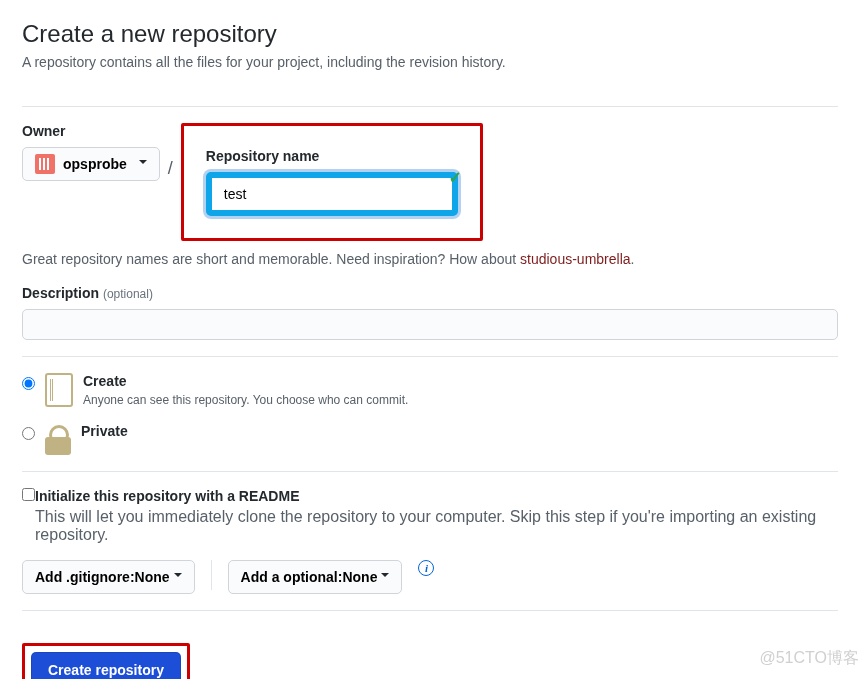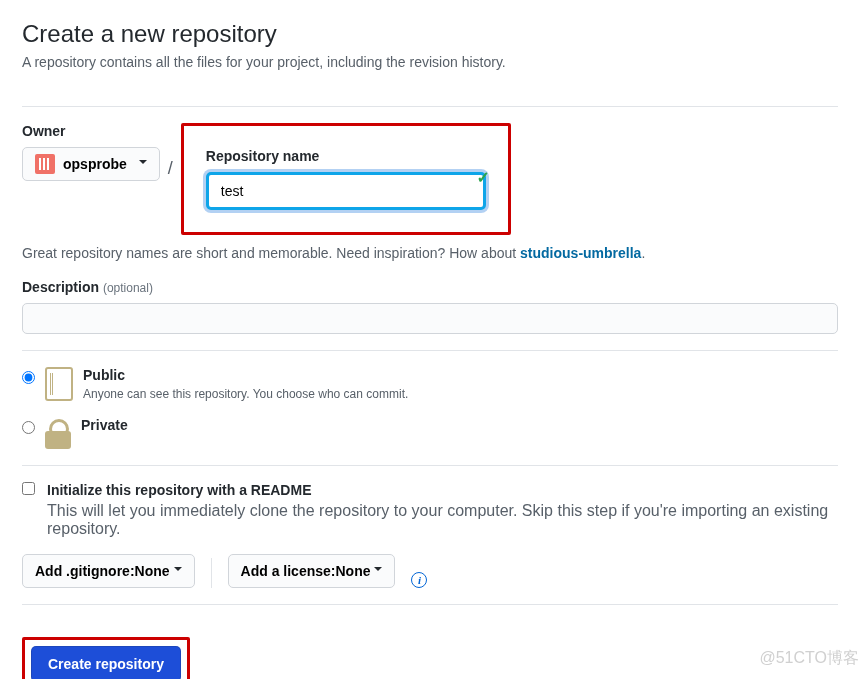"test" input.repo-input { border: 3px solid #0ea5e9 -> 6px solid #0ea5e9; width: 280px -> 252px }
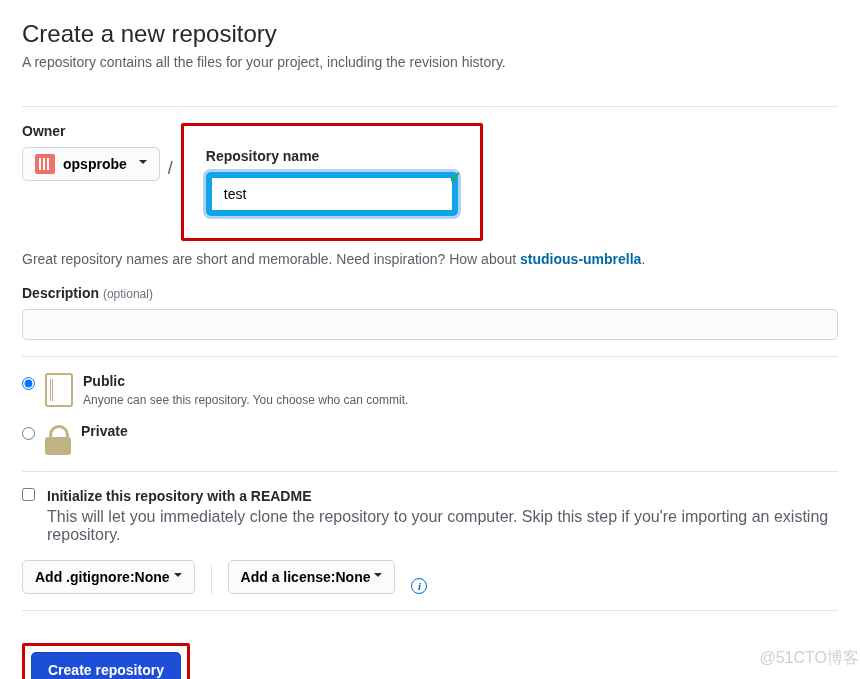"studious-umbrella" .hint .link { color: #0369a1 -> #7f1d1d; font-weight: 700 -> 400 }
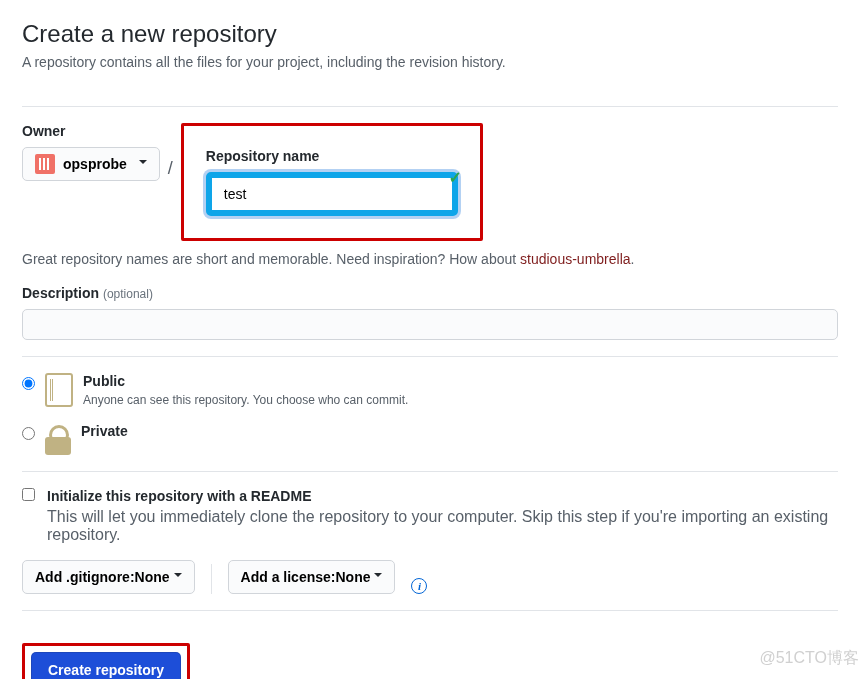"Public" strong { text: Public -> Create }
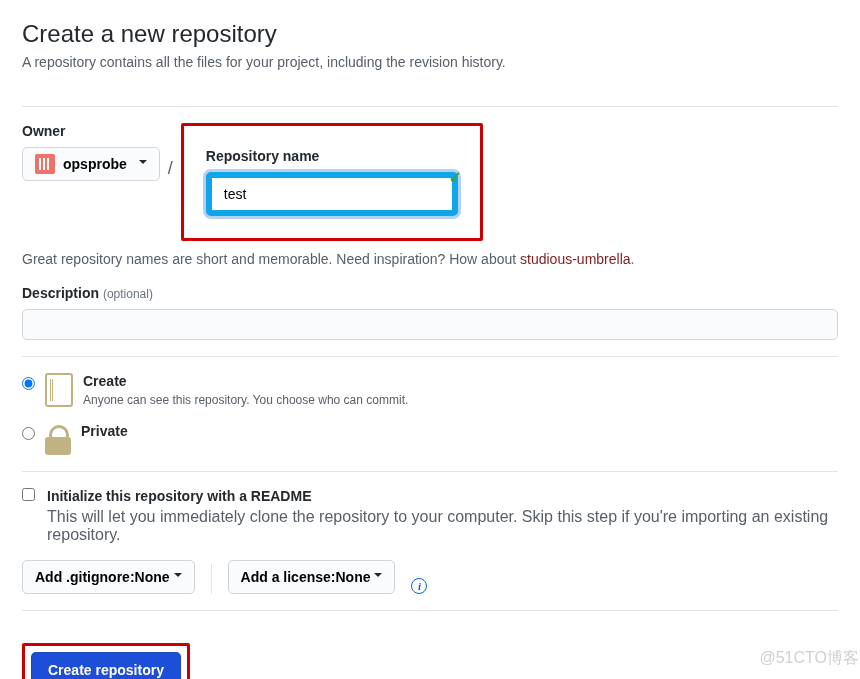"Initialize this repository with a" .chk-row { gap: 12px -> 0 }
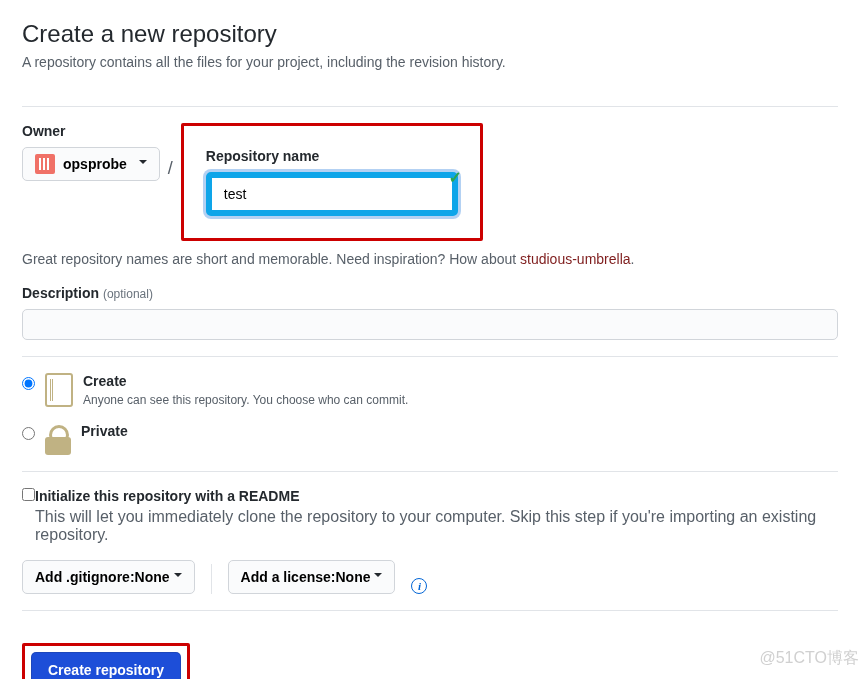"Add .gitignore:" .dd-row { align-items: flex-end -> flex-start }
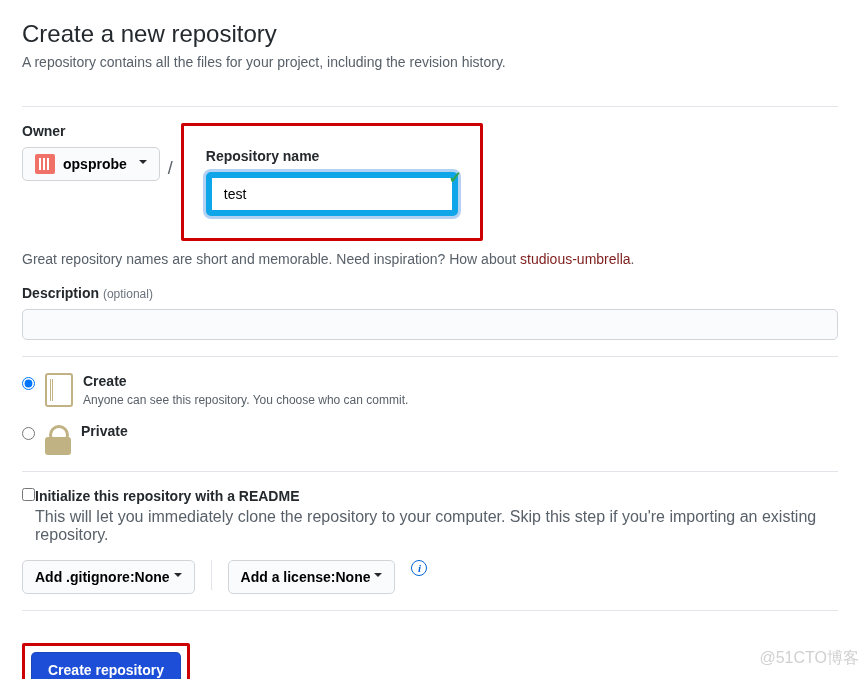"Add a license:" span { text: license -> optional }
